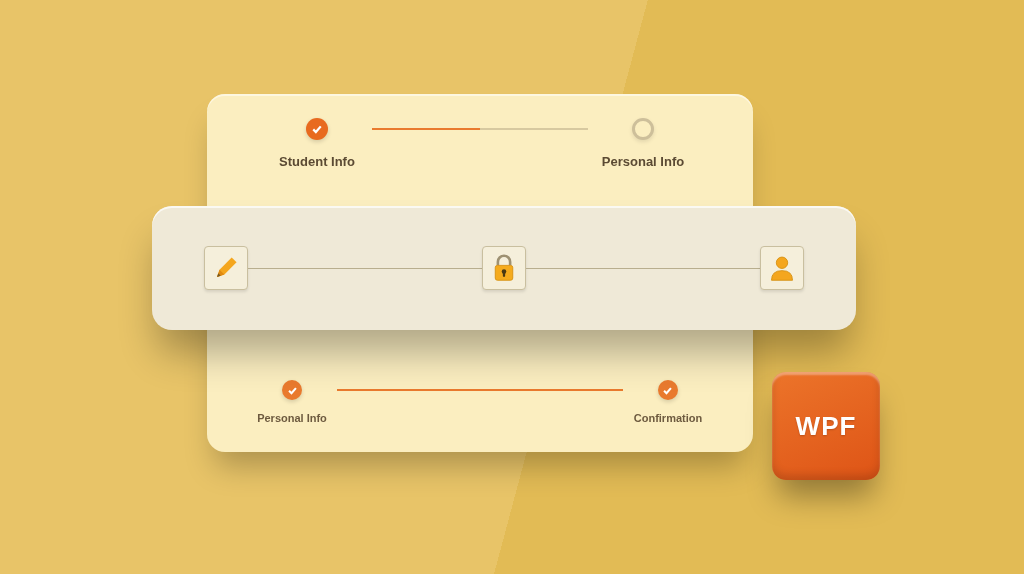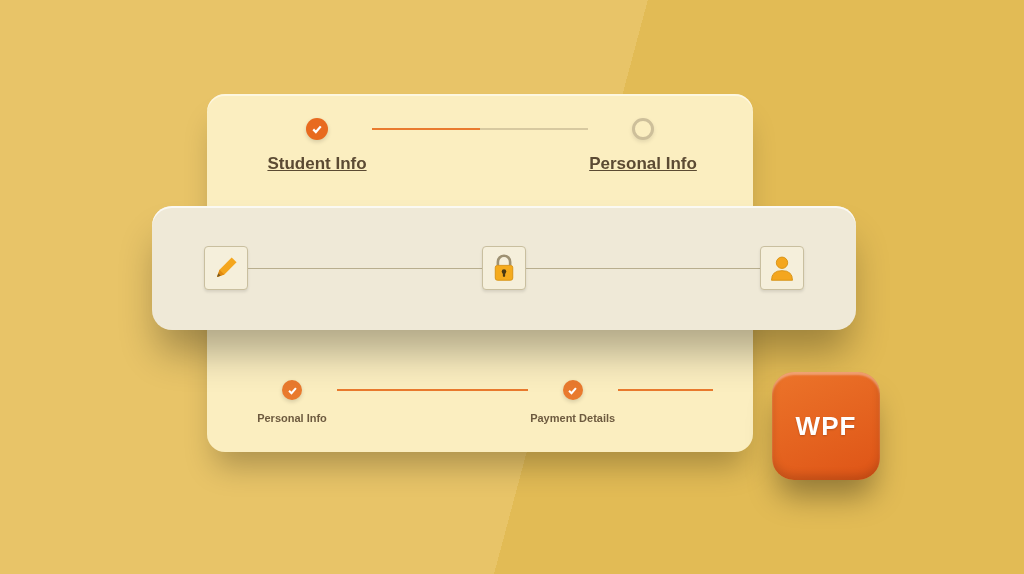"Student Info" .top-label { font-size: 17px -> 13px; text-decoration: underline -> none }
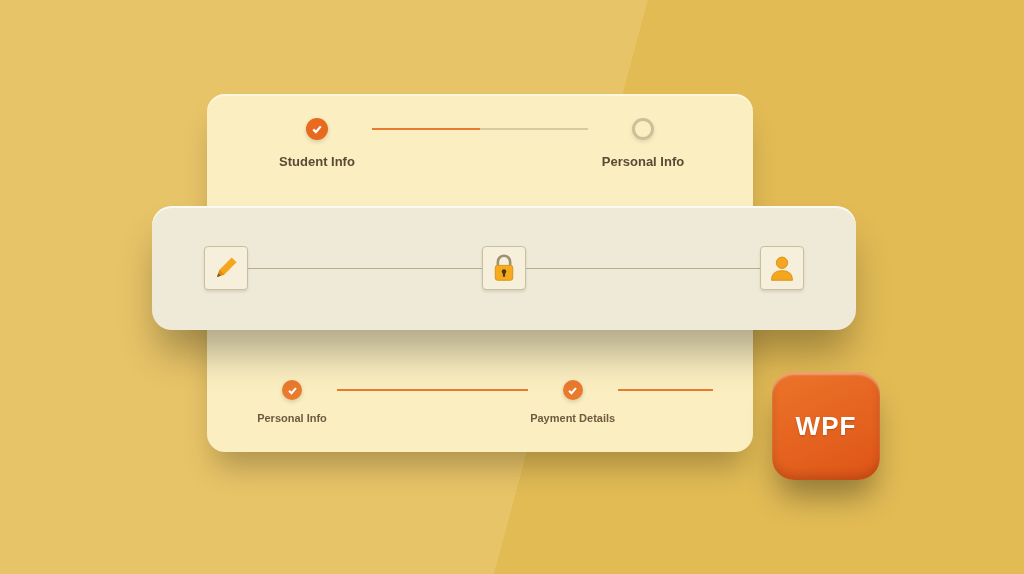"Payment Details" div.bot-step { html: <div> <div> <svg> <polyline></polyline> </svg> </div> <div>Payment Details</div> </div> -> none }
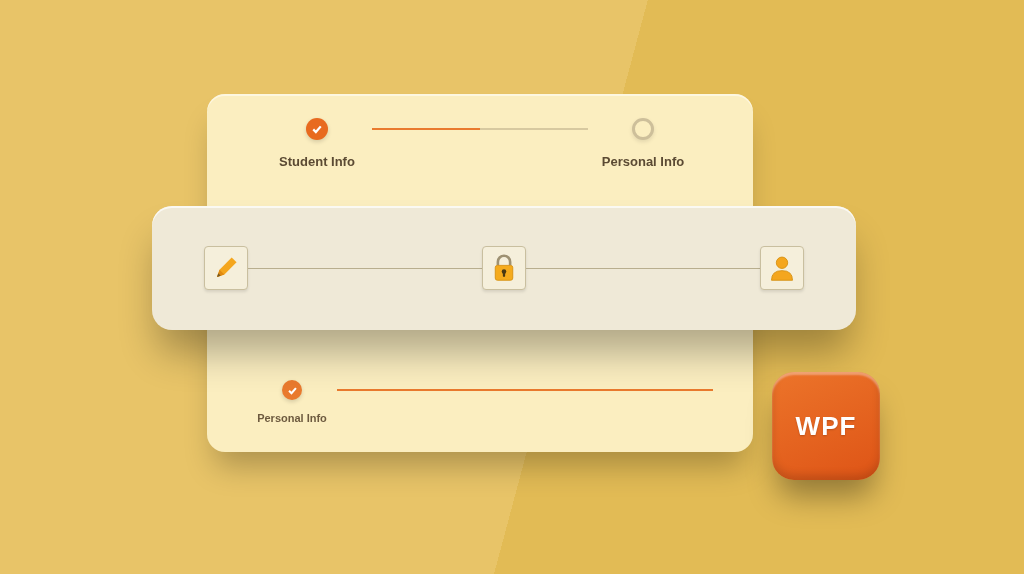"Confirmation" div.bot-step { html: none -> <div> <div> <svg> <polyline></polyline> </svg> </div> <div>Confirmation</div> </div> }
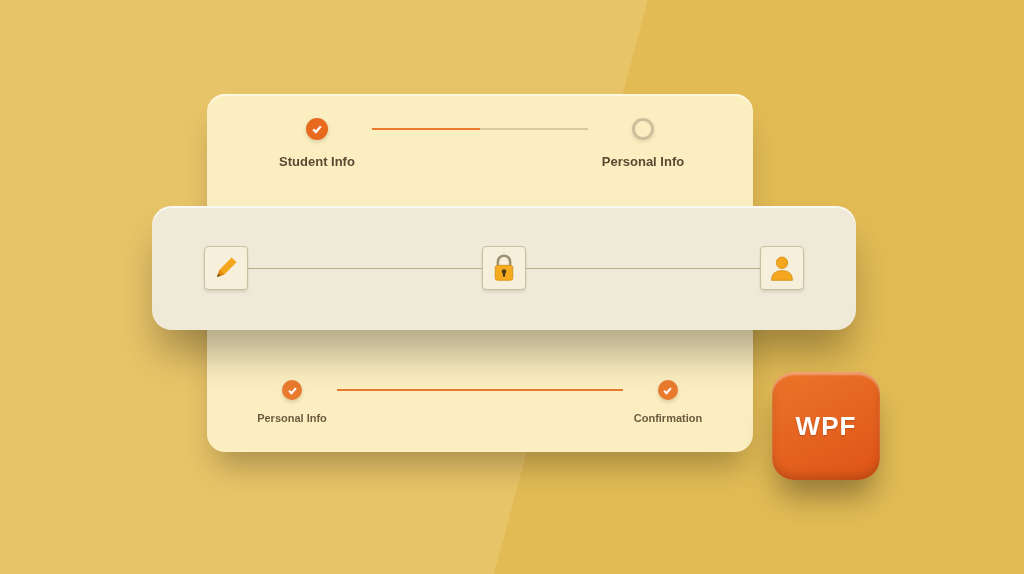"WPF" .wpf-badge { border-radius: 22px -> 14px }
